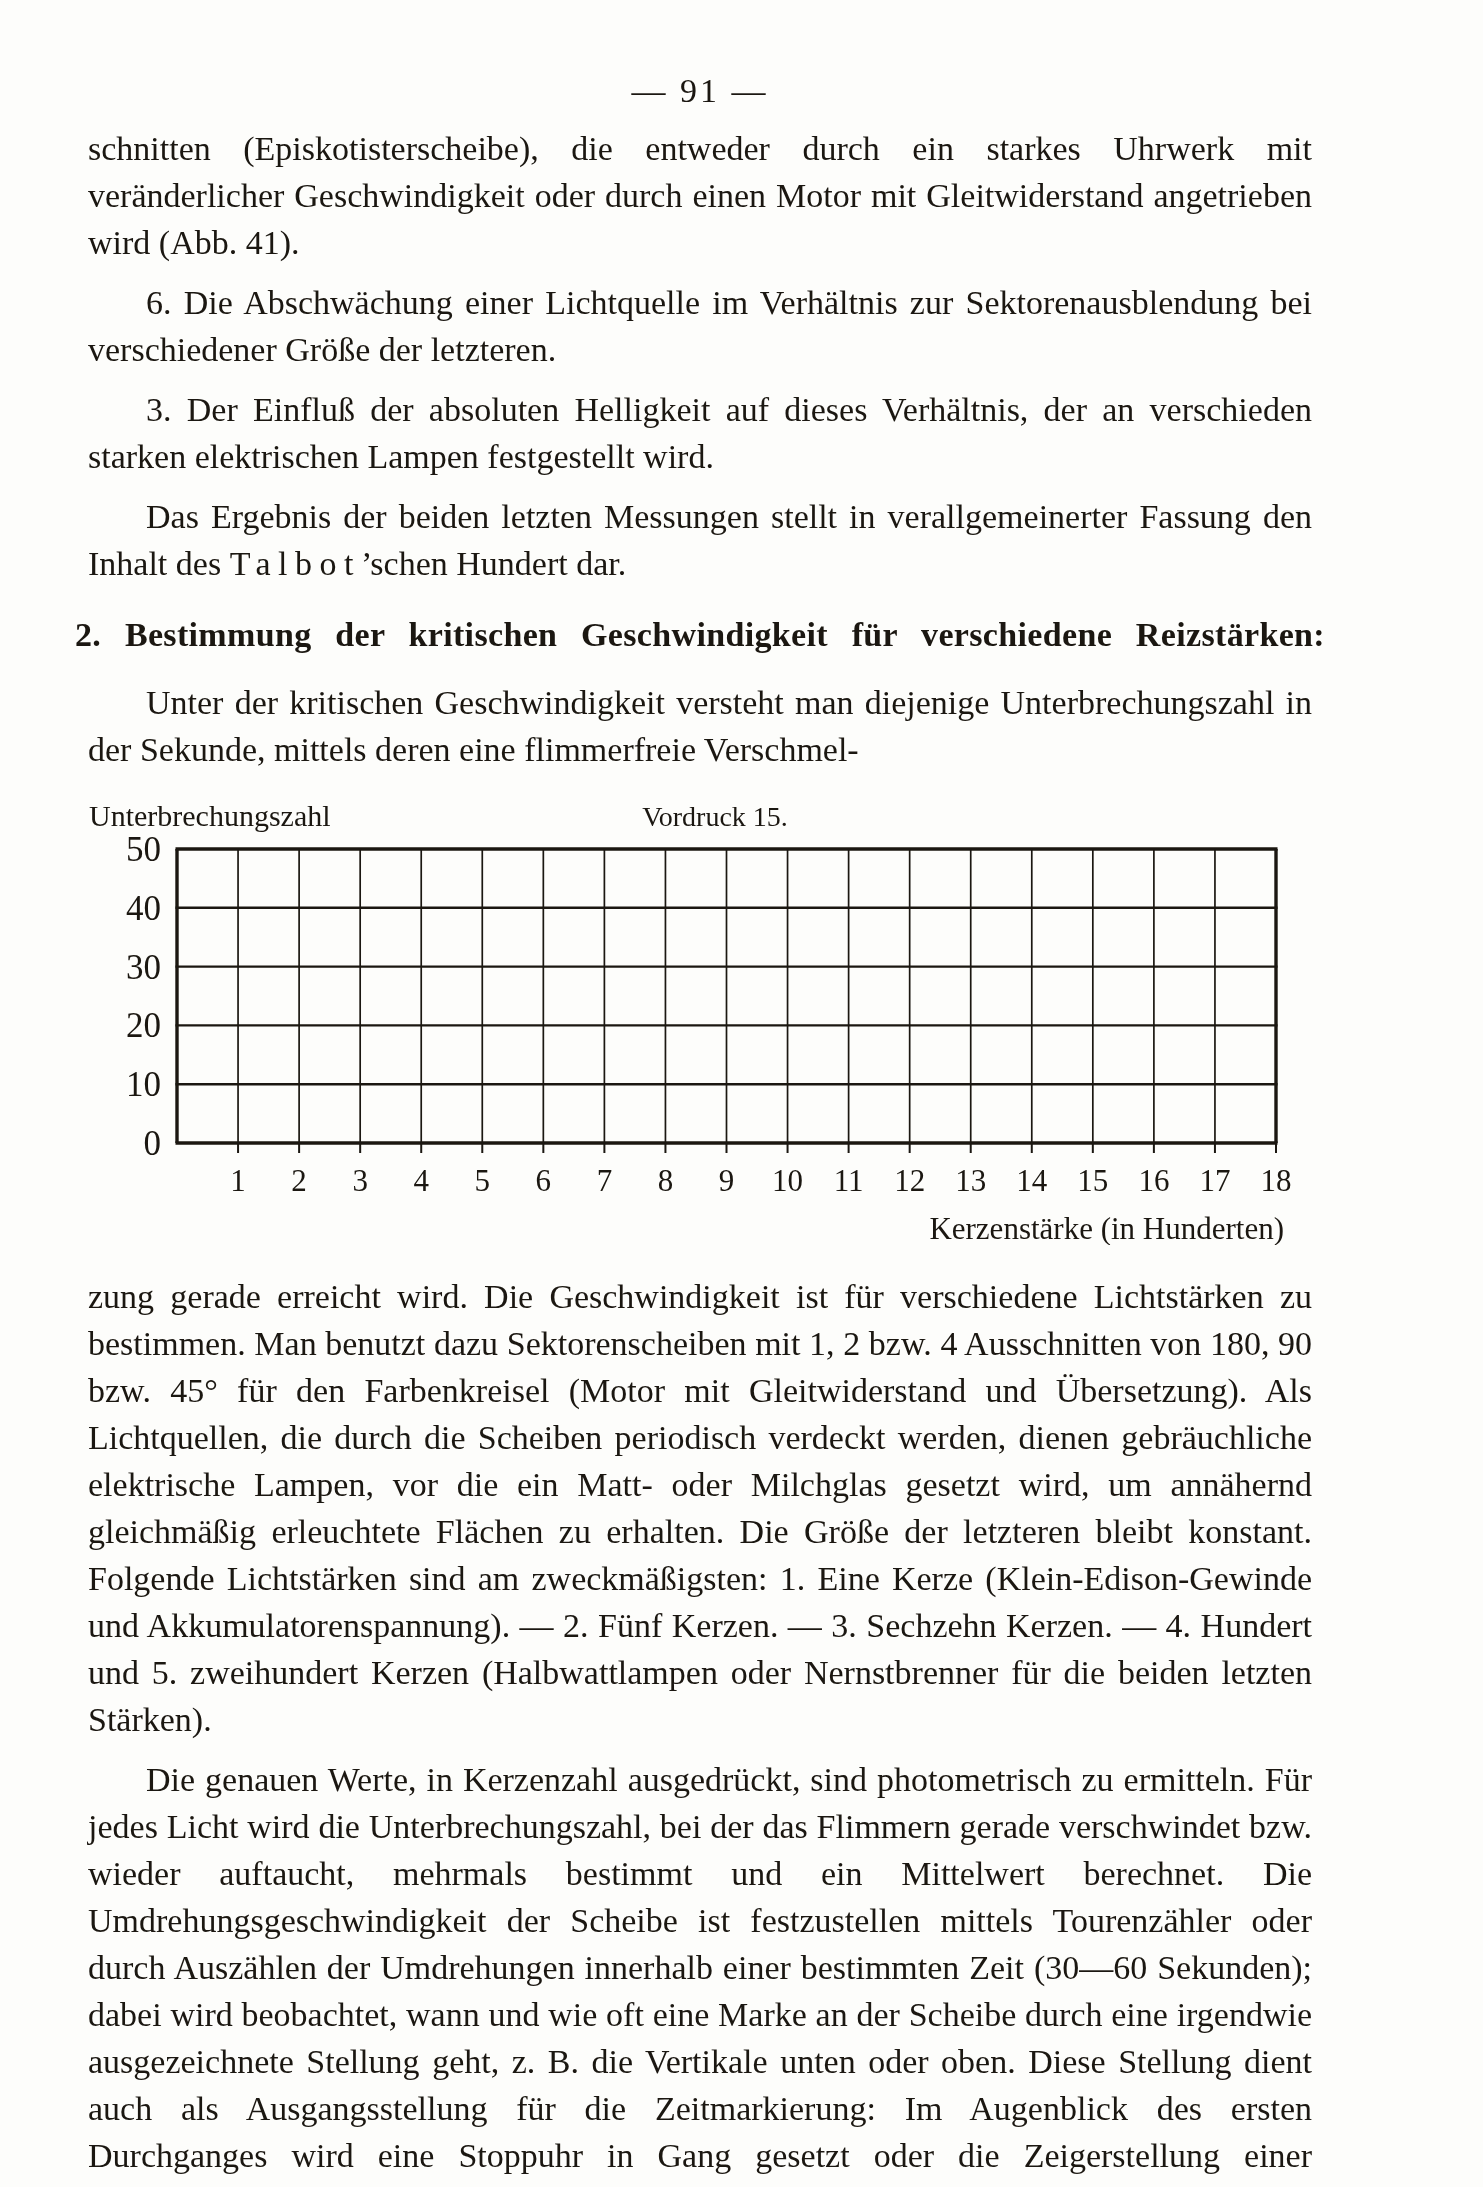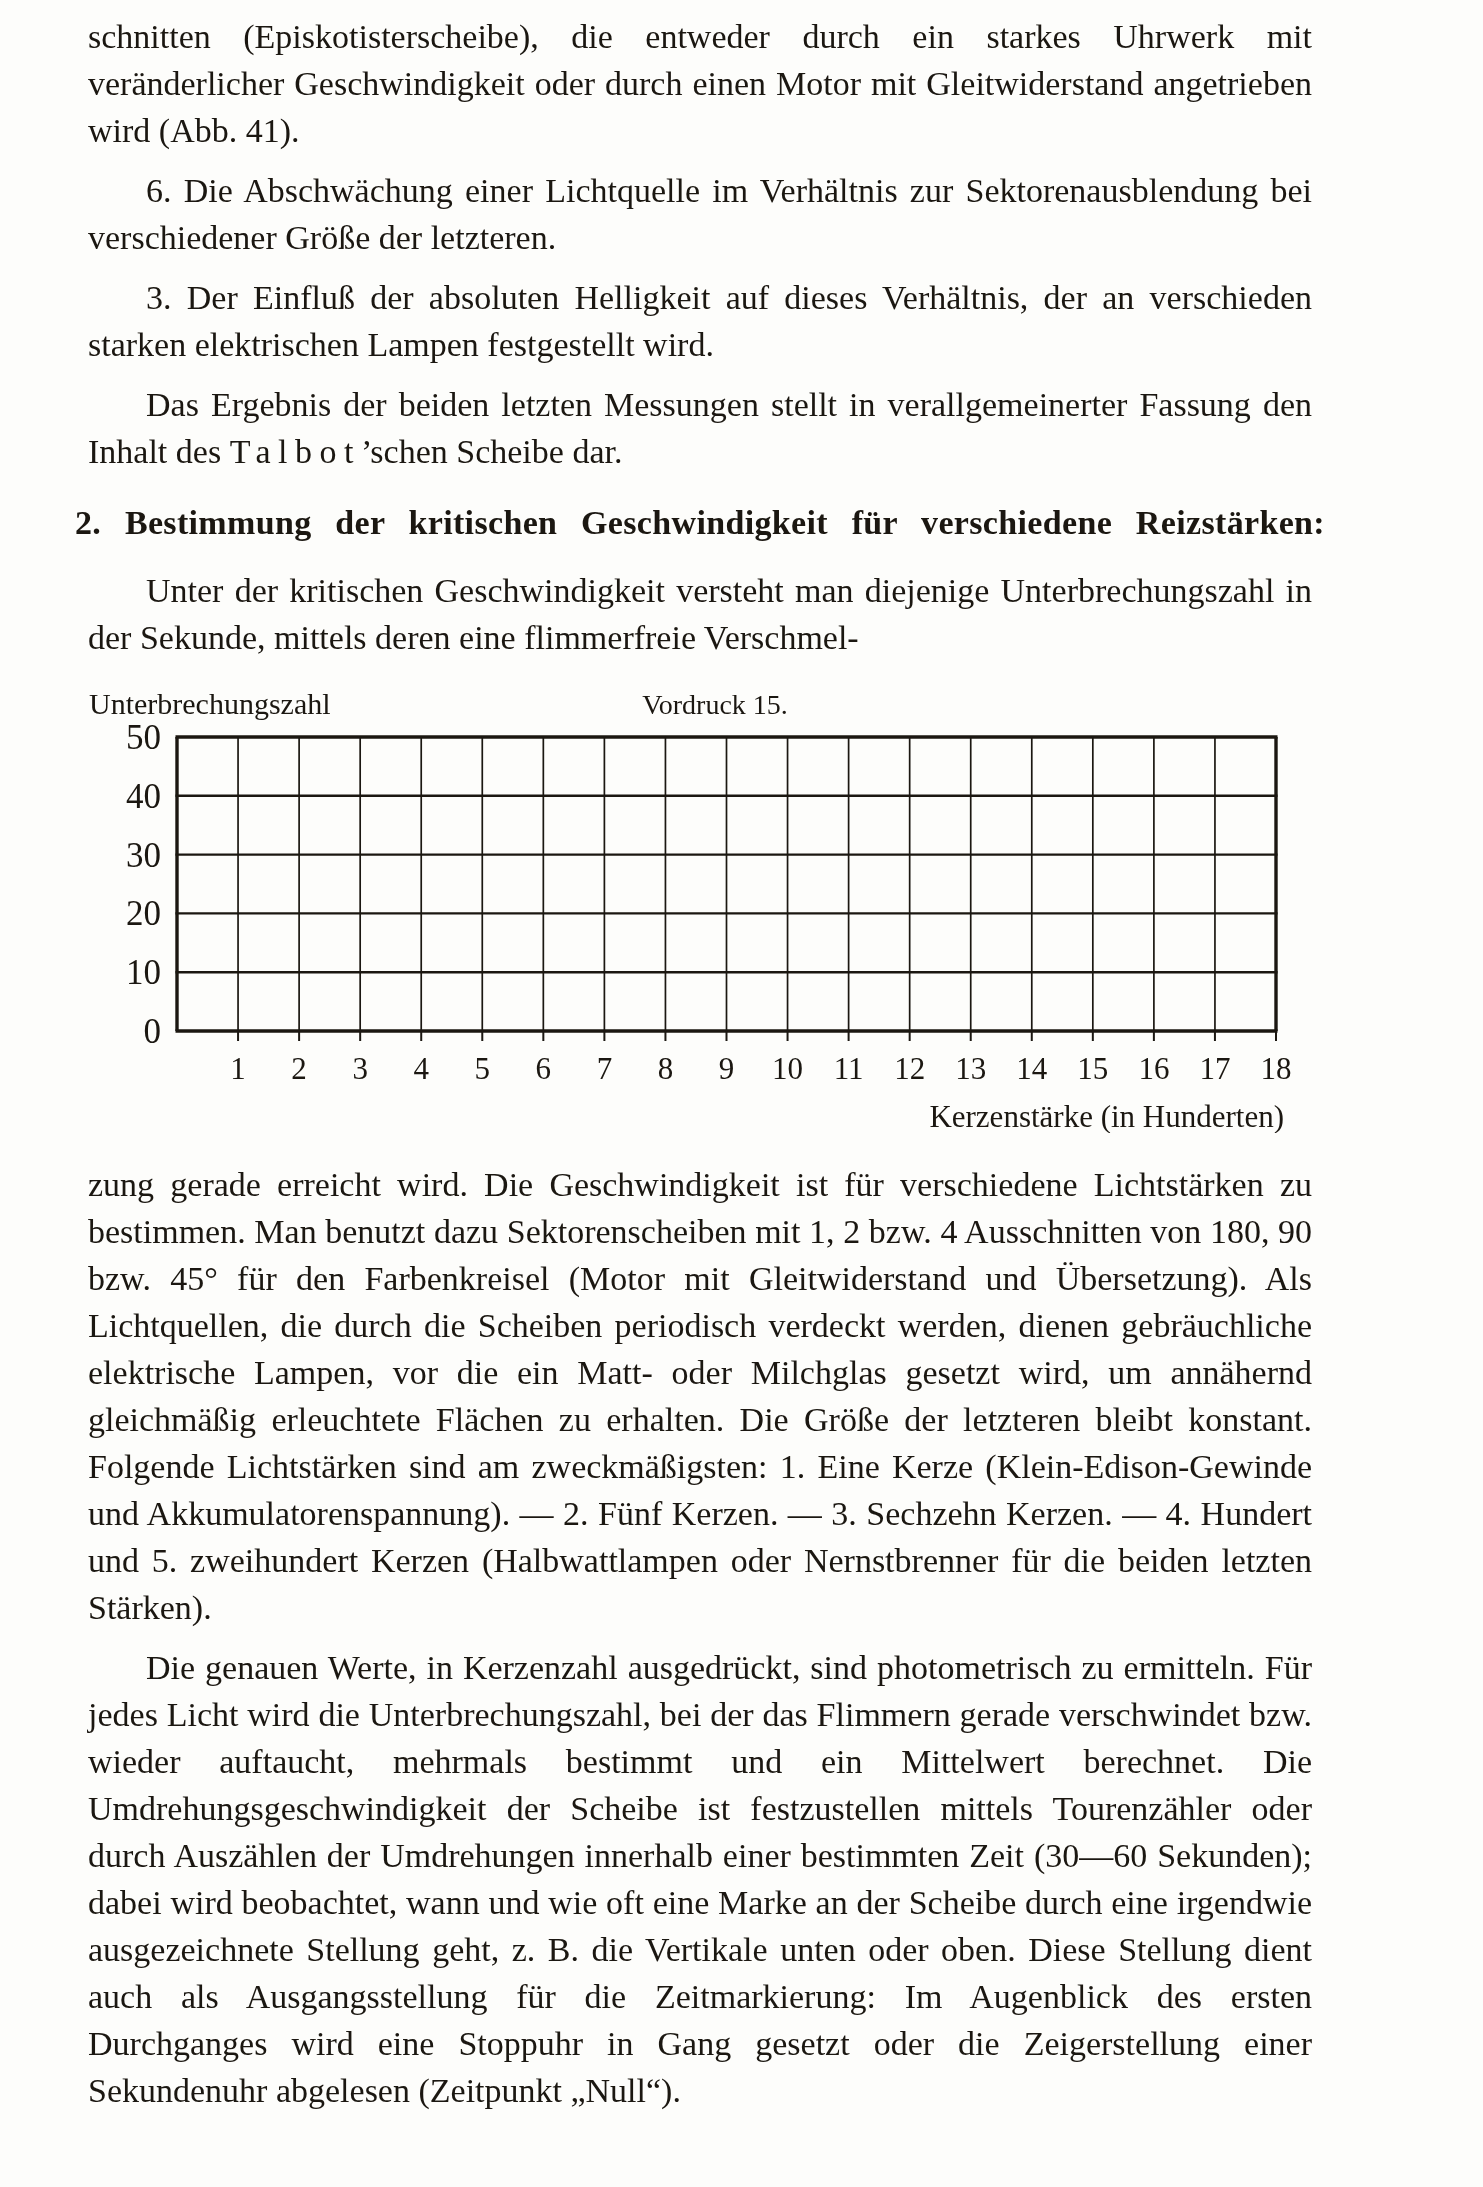"— 91 —" div.page-number { html: none -> <div>— 91 —</div> }
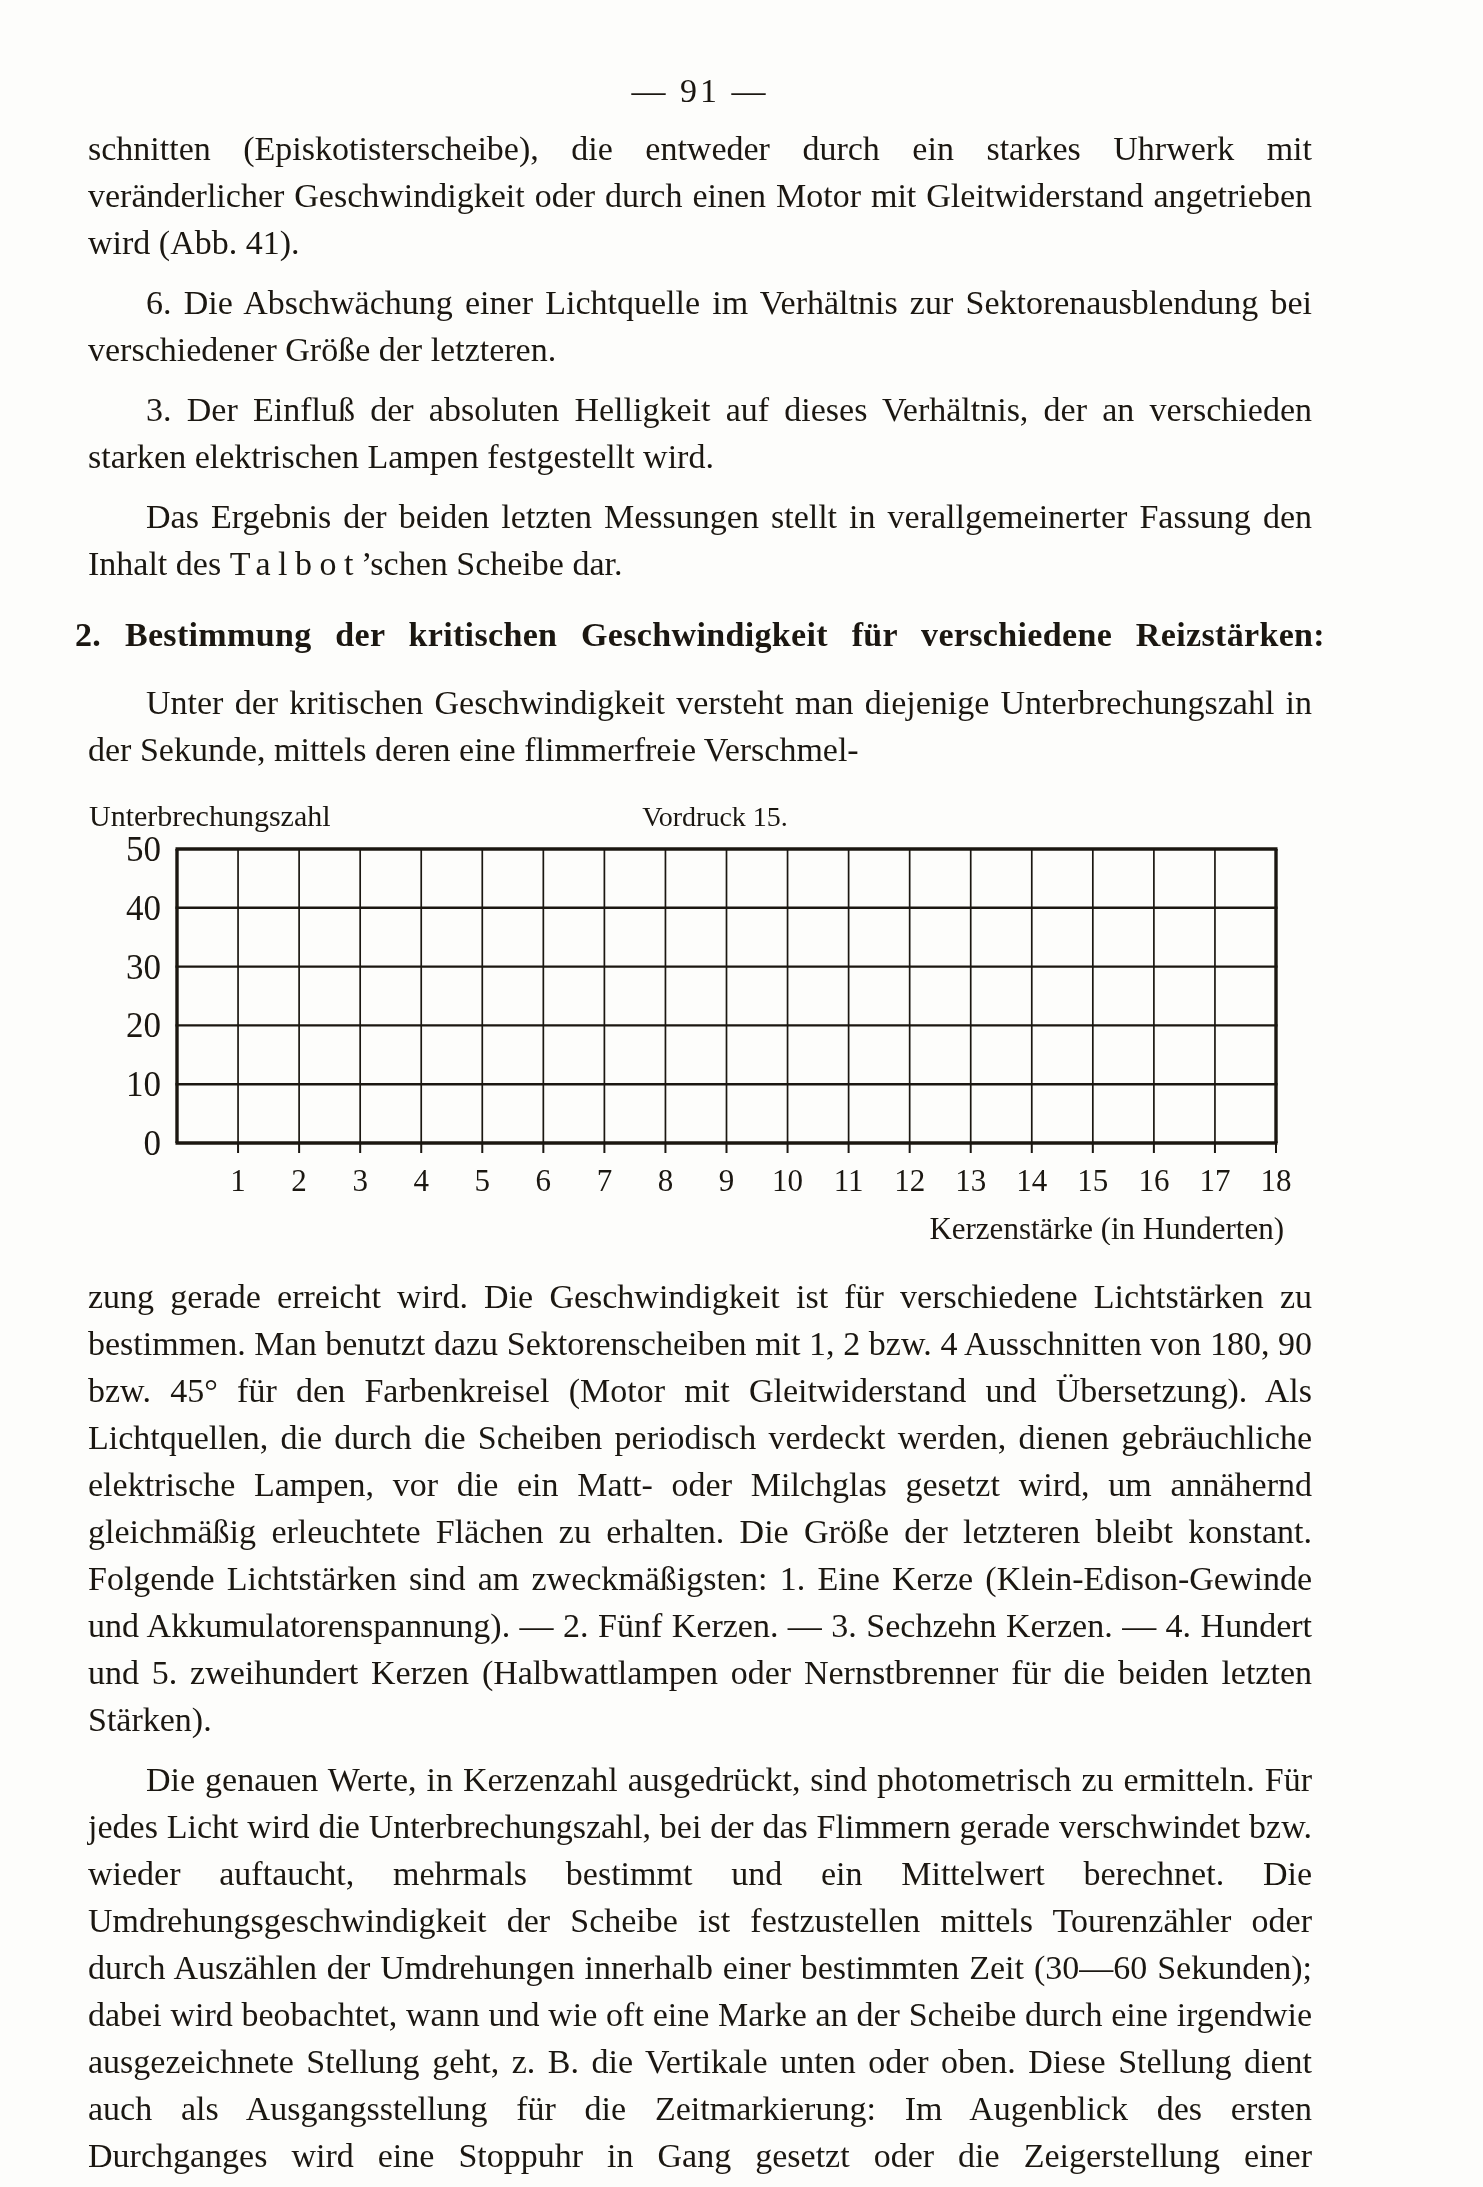"’schen Scheibe dar." span { text: Scheibe -> Hundert }
